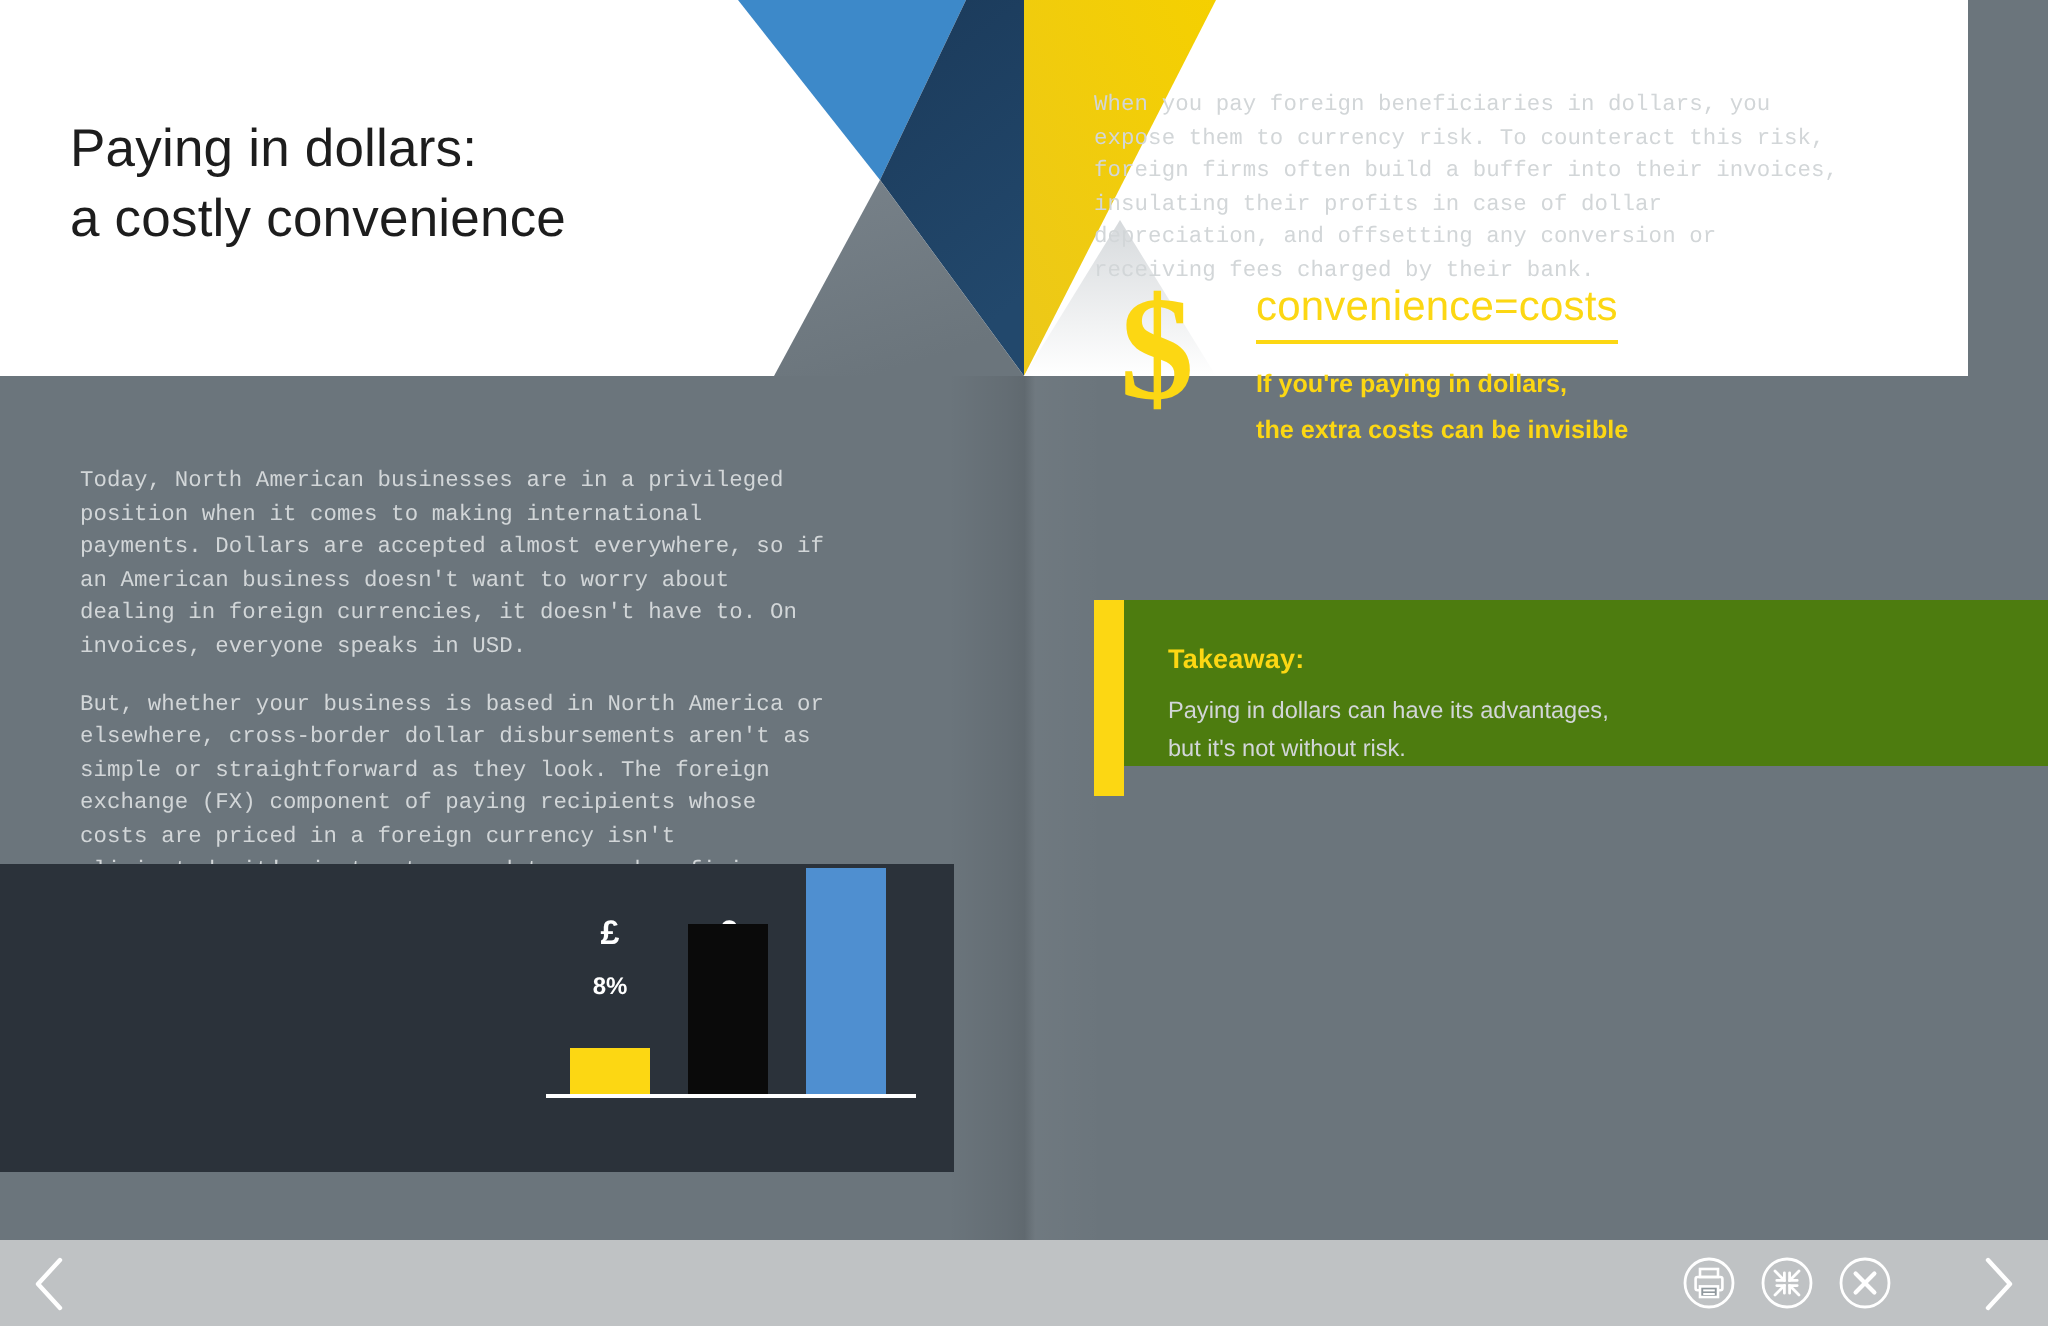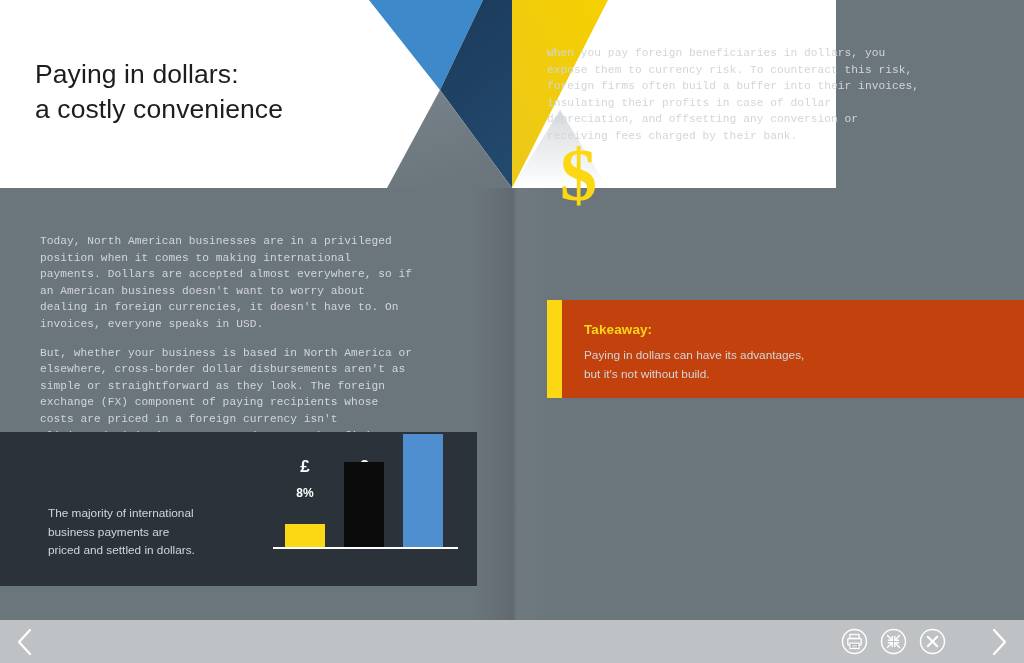"Paying in dollars:" .header-band { width: 836px -> 984px }
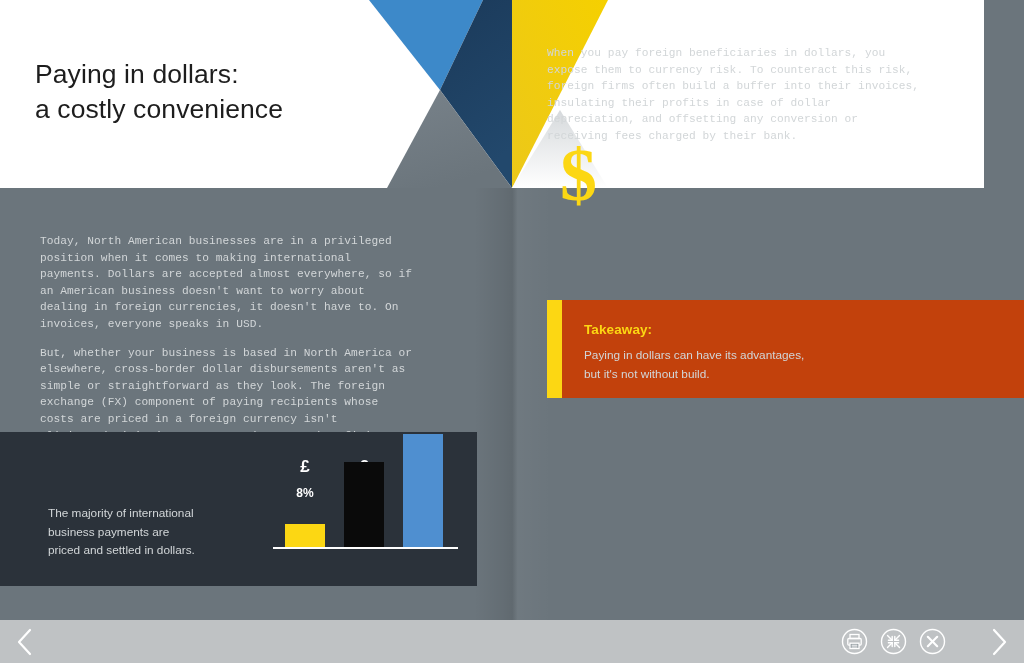"convenience=costs" div.callout-head { html: none -> <div>convenience=costs</div> }
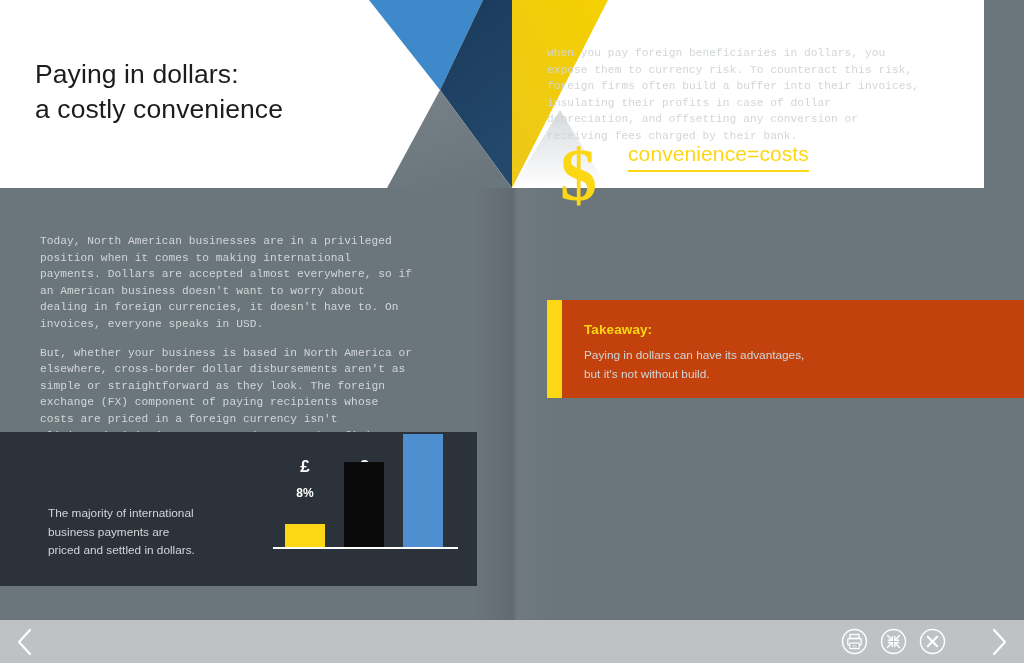"If you're paying in dollars," div.callout-sub { html: none -> <div>If you're paying in dollars, the extra costs can be invisible</div> }
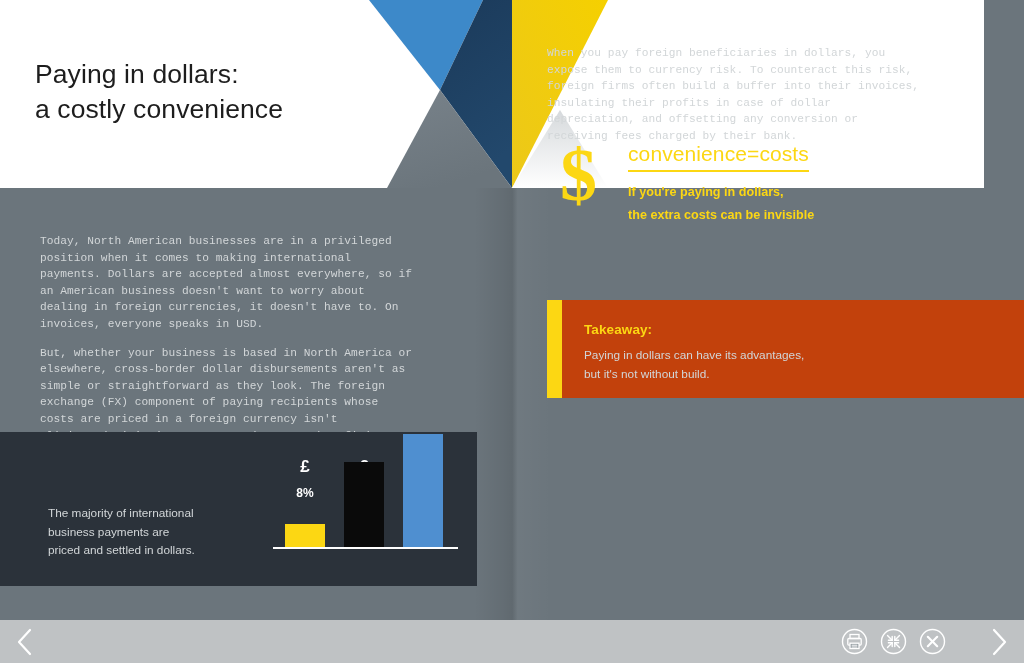"Takeaway:" .takeaway { background: #c2410c -> #4d7c0f; height: 98px -> 83px }
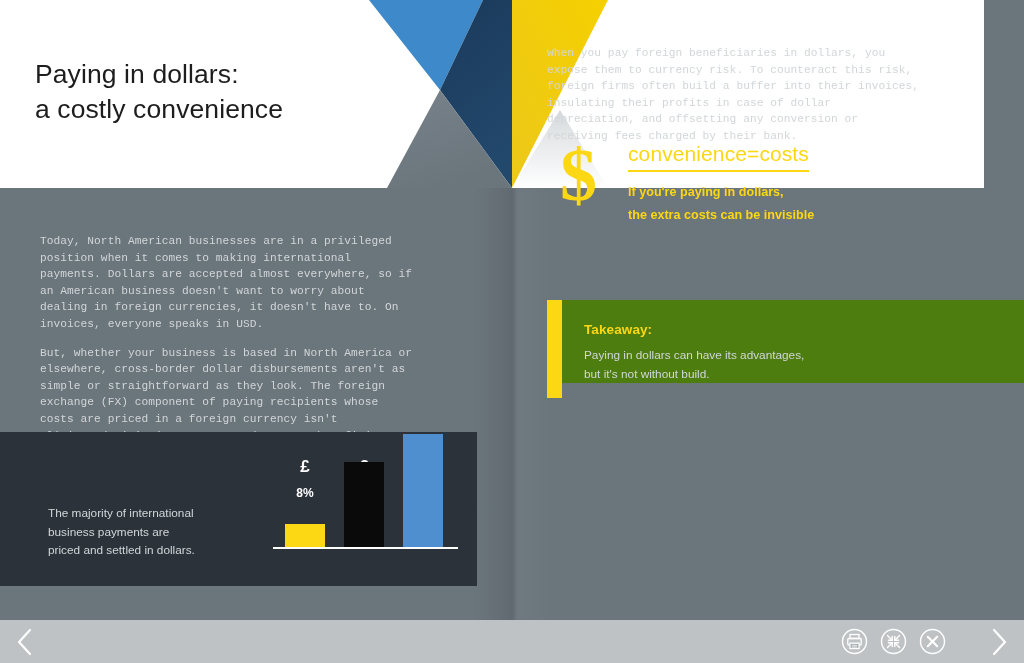"Paying in dollars can have" div.takeaway-text { text: build -> risk }
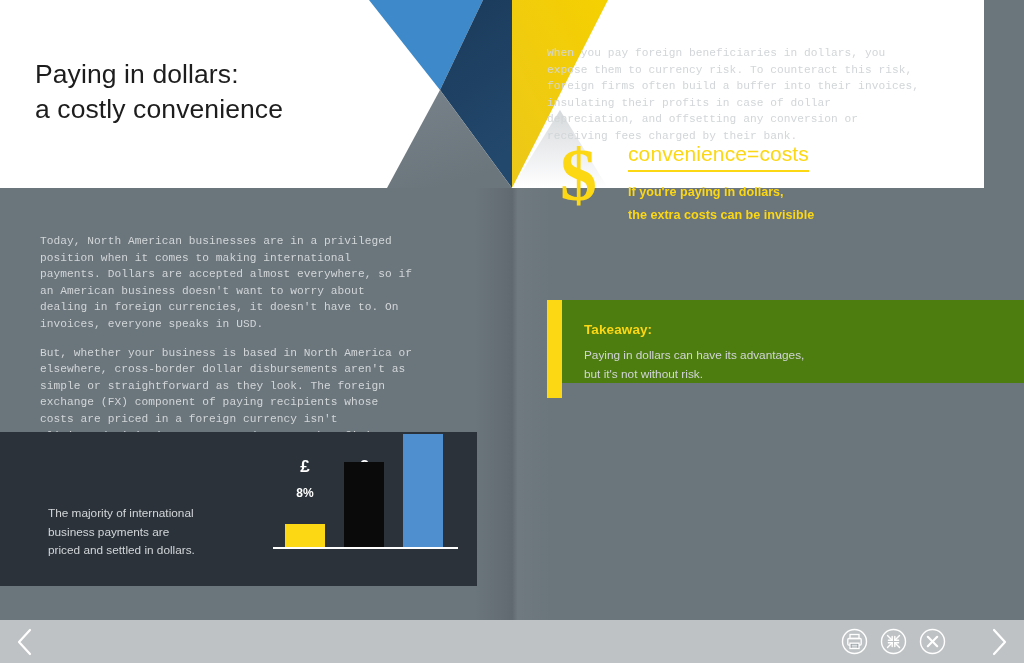"The majority of international" div.chart-caption { html: <div>The majority of international business payments are priced and settled in dollars.</div> -> none }
